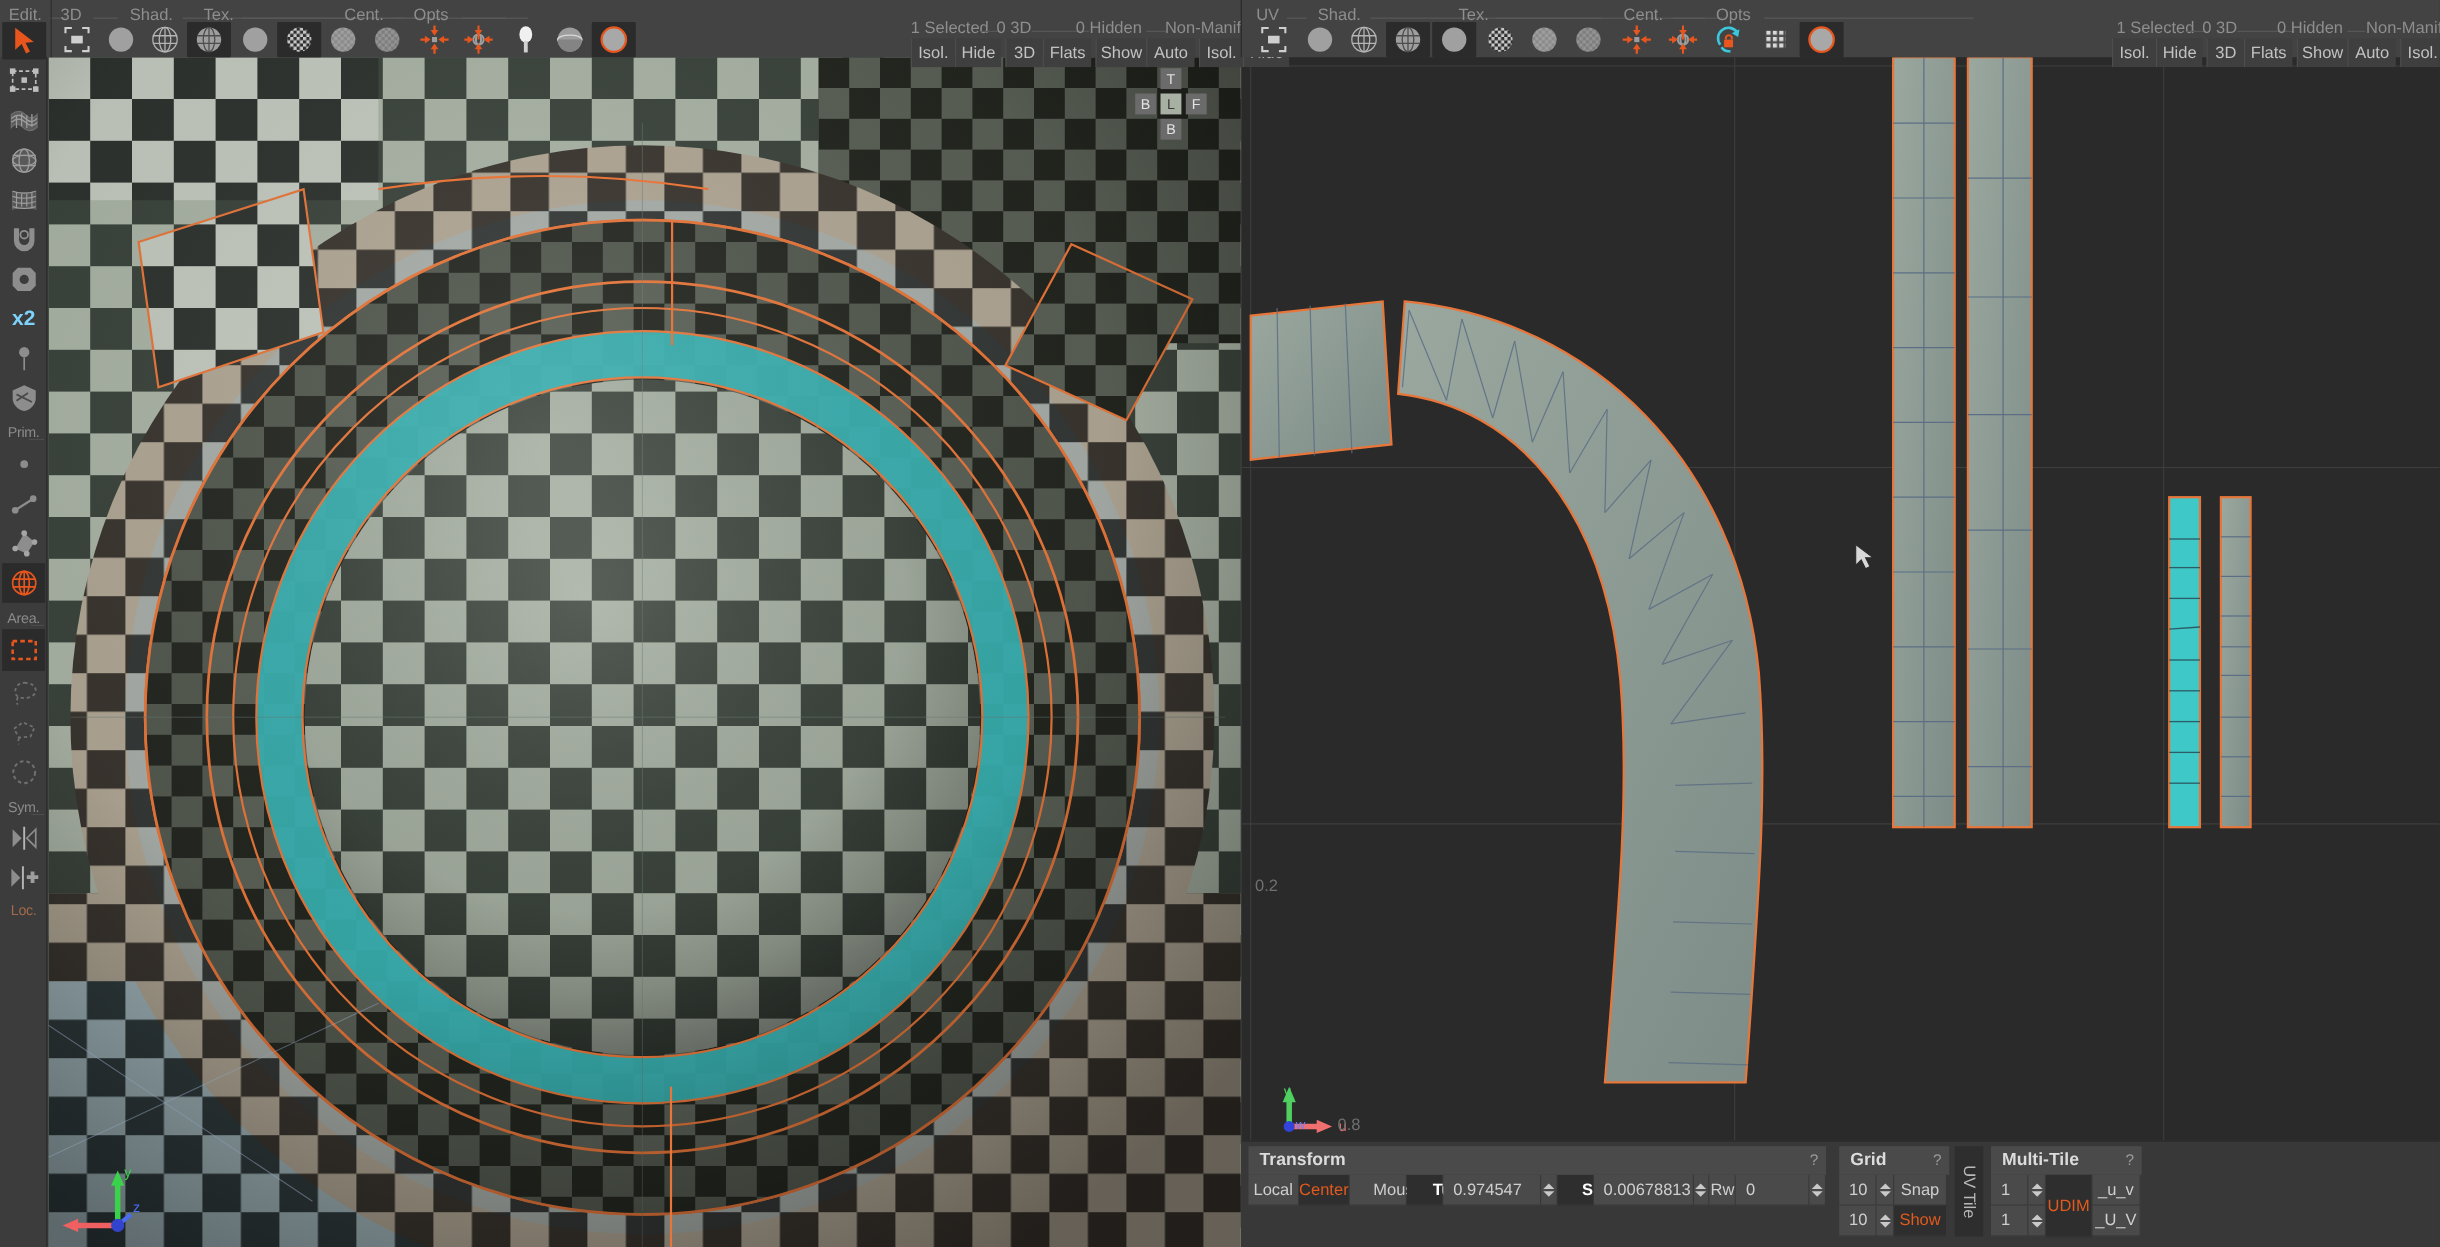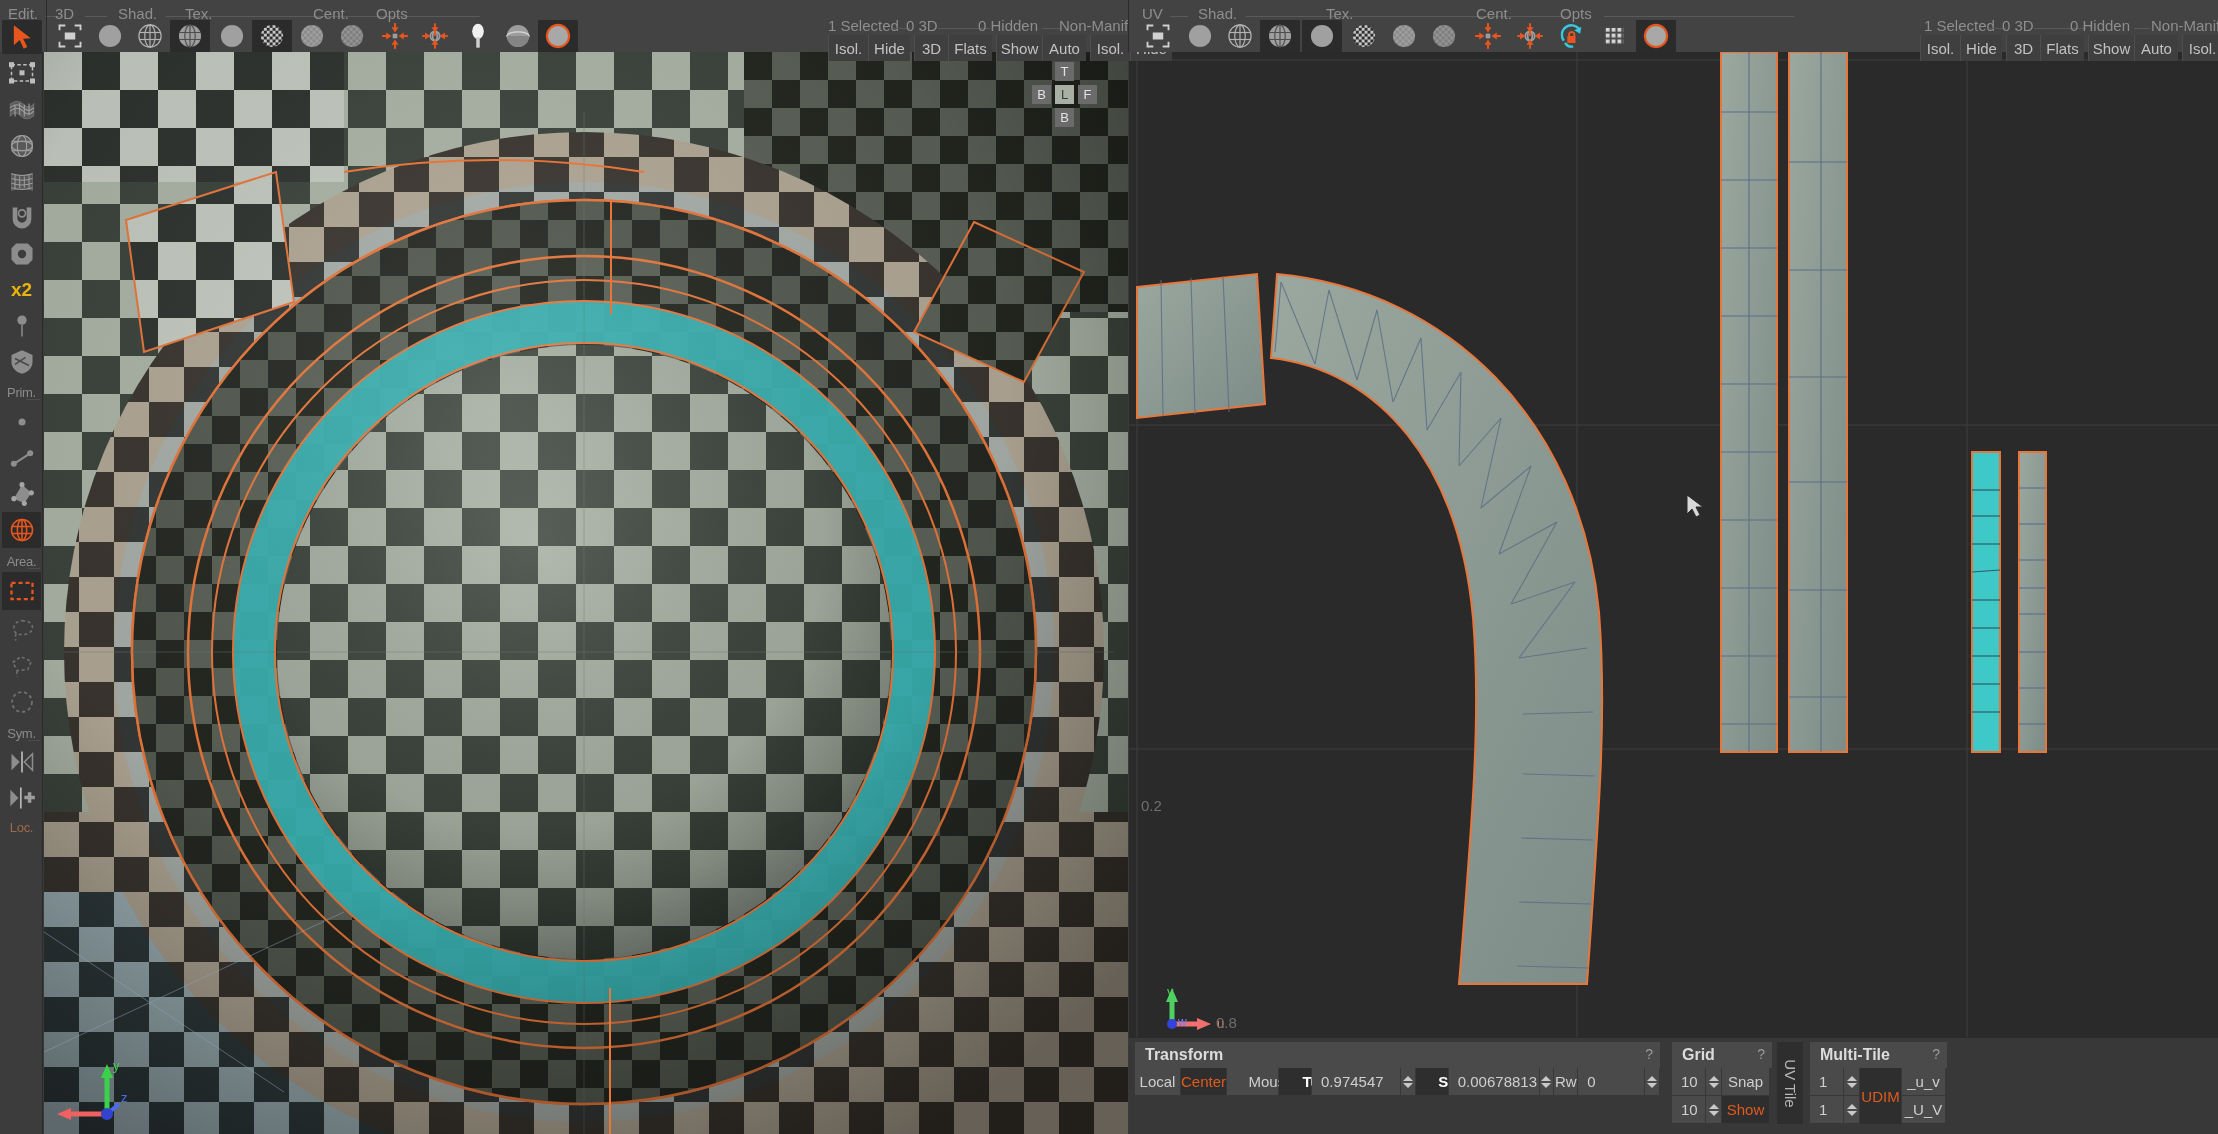"x2" span { color: #eab308 -> #7dd3fc }
